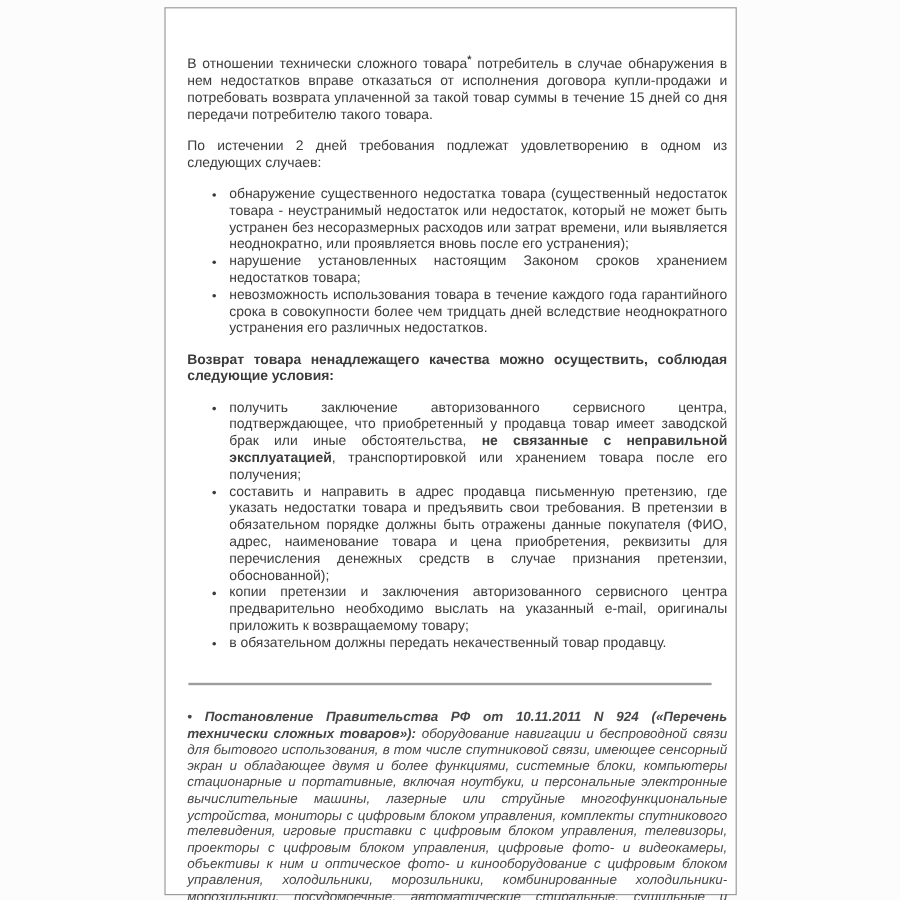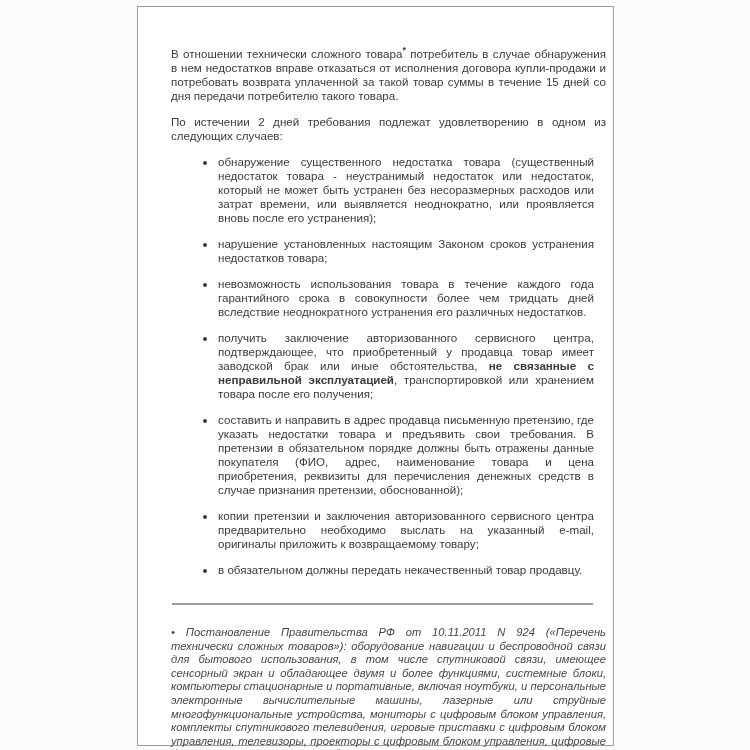"В отношении технически сложного товара*" .page { padding: 40px 7px 0 33px -> 40px 7px 0 18px }
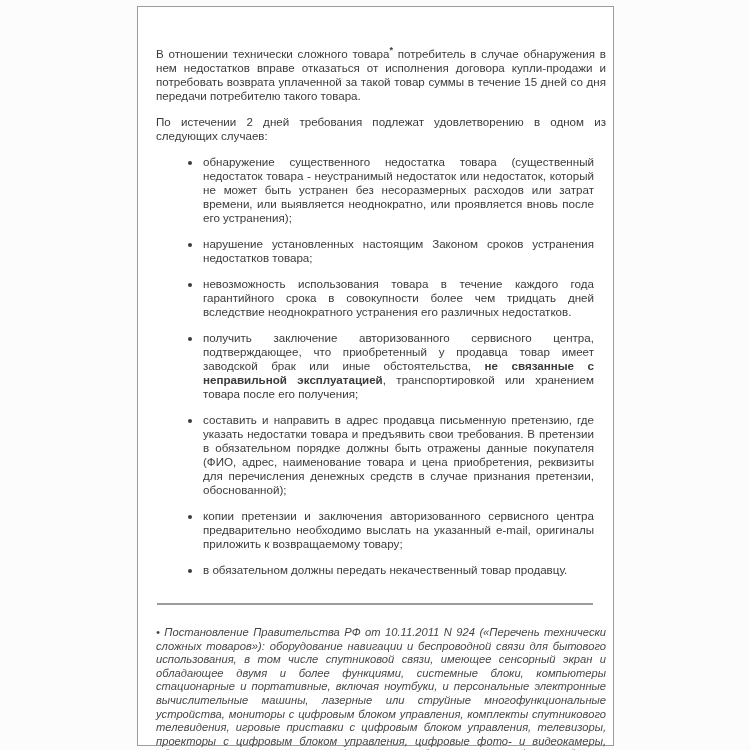"обнаружение существенного недостатка" .list li { margin: 12px -> 0 }
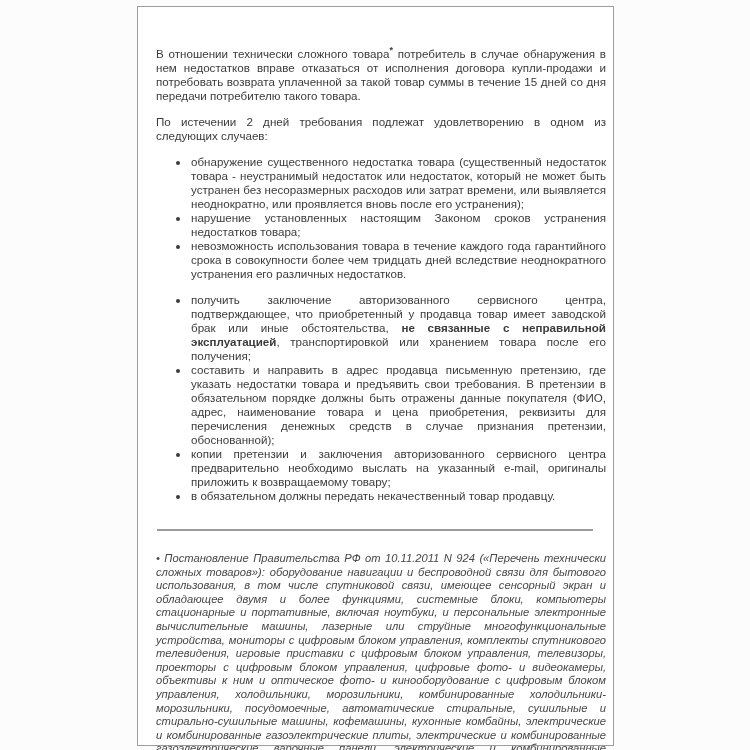"нарушение установленных настоящим" li { text: устранения -> хранением }
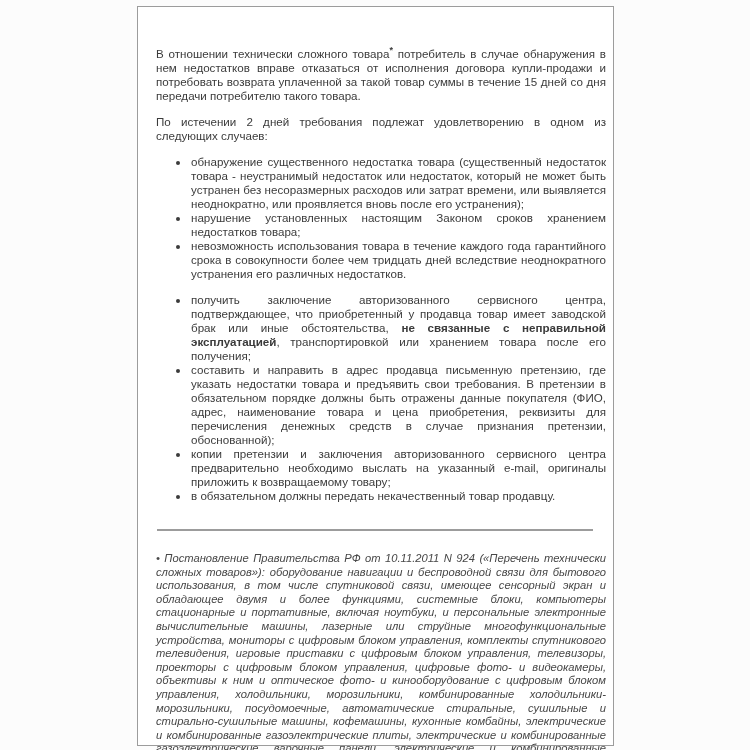"Возврат товара ненадлежащего качества" p.para { html: none -> <p>Возврат товара ненадлежащего качества можно осуществить, соблюдая следующие условия:</p> }
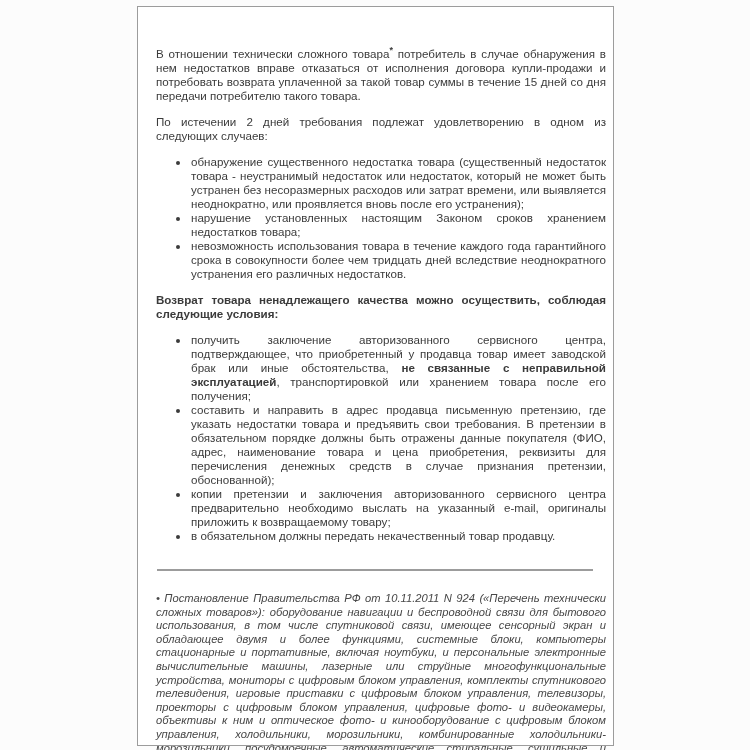"• Постановление Правительства РФ от" .fn-title { font-weight: normal -> bold }
